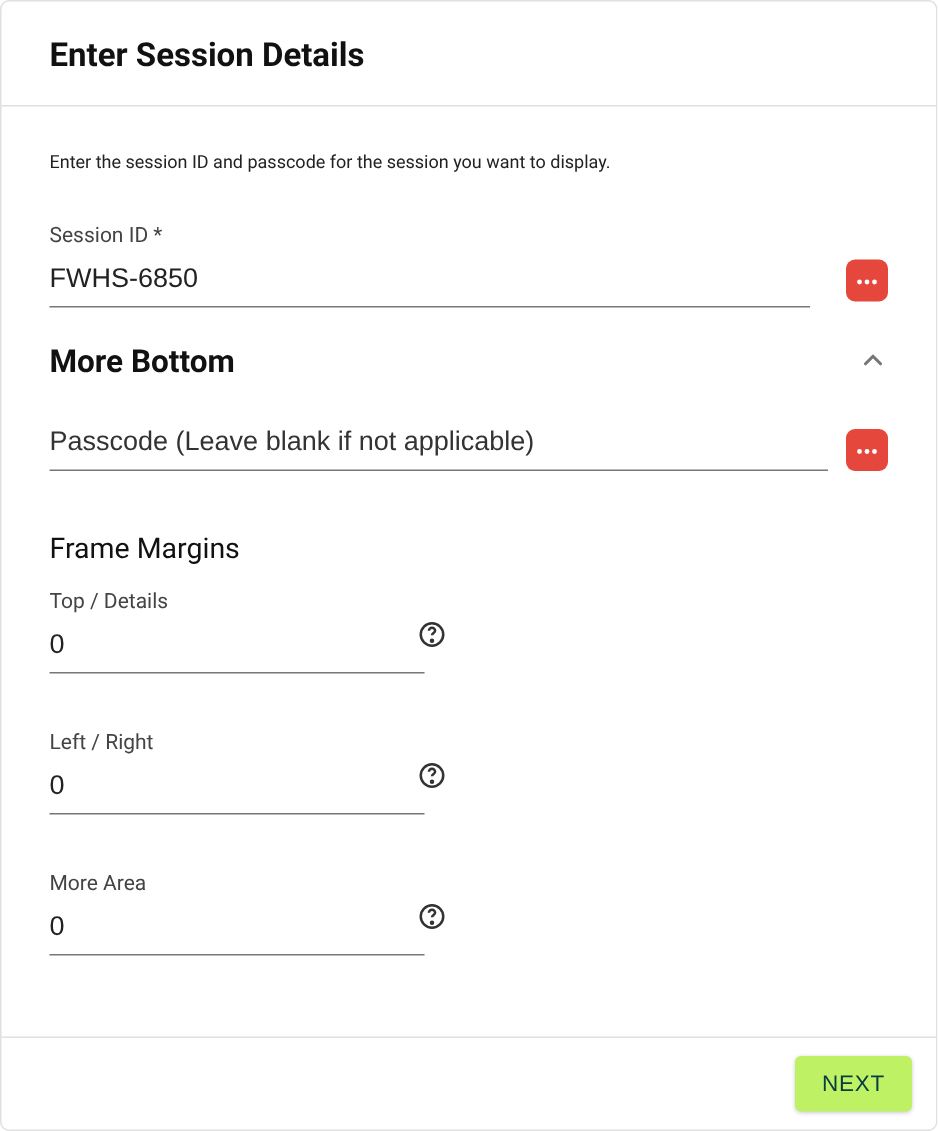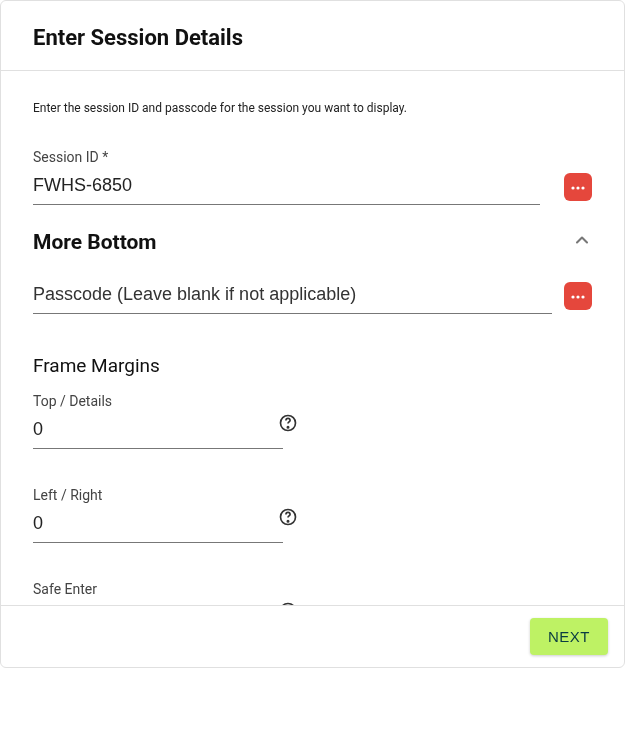"Enter Session Details" .dialog { height: 668px -> 754px }
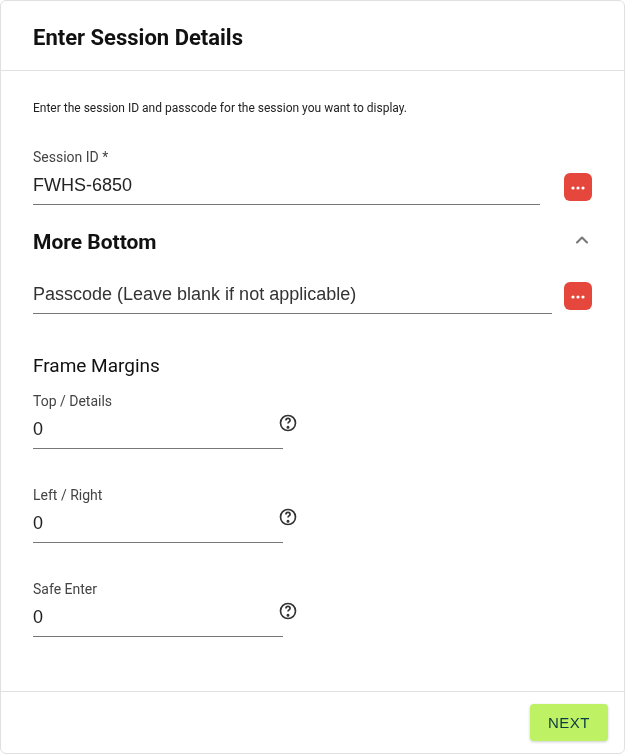"Passcode (Leave blank if not" .passcode-row { align-items: center -> flex-end }
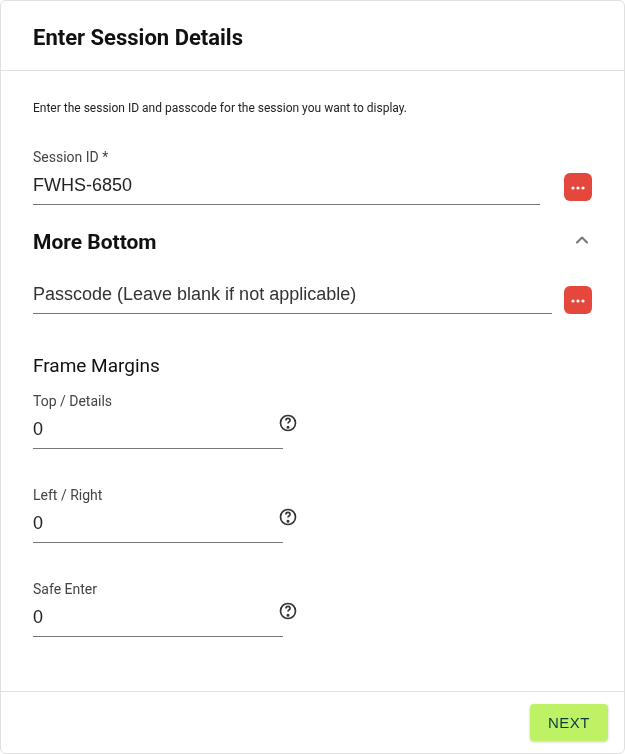"Safe Enter" label.margin-label { text: Safe Enter -> More Area }
